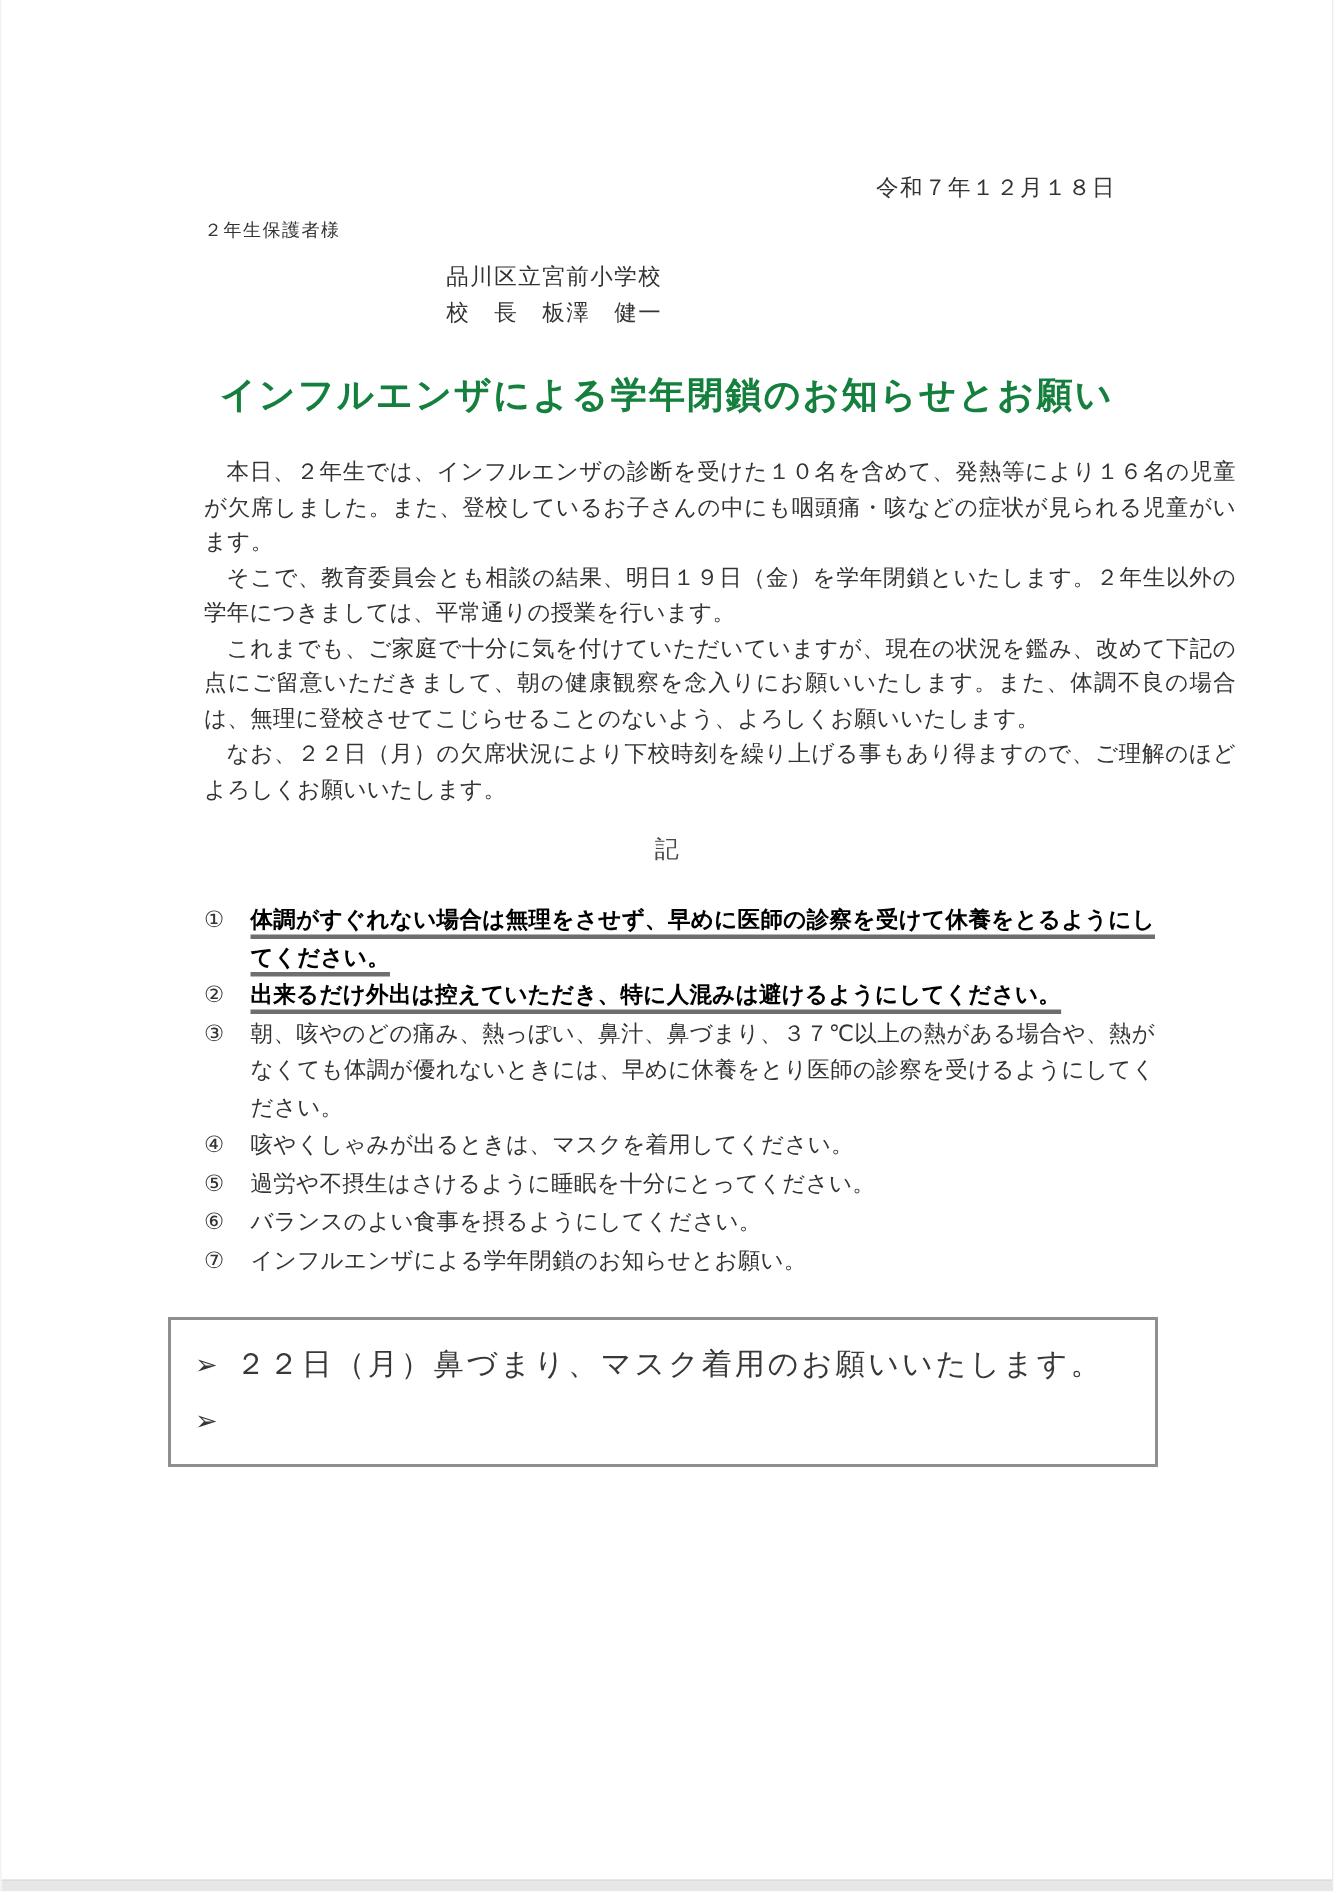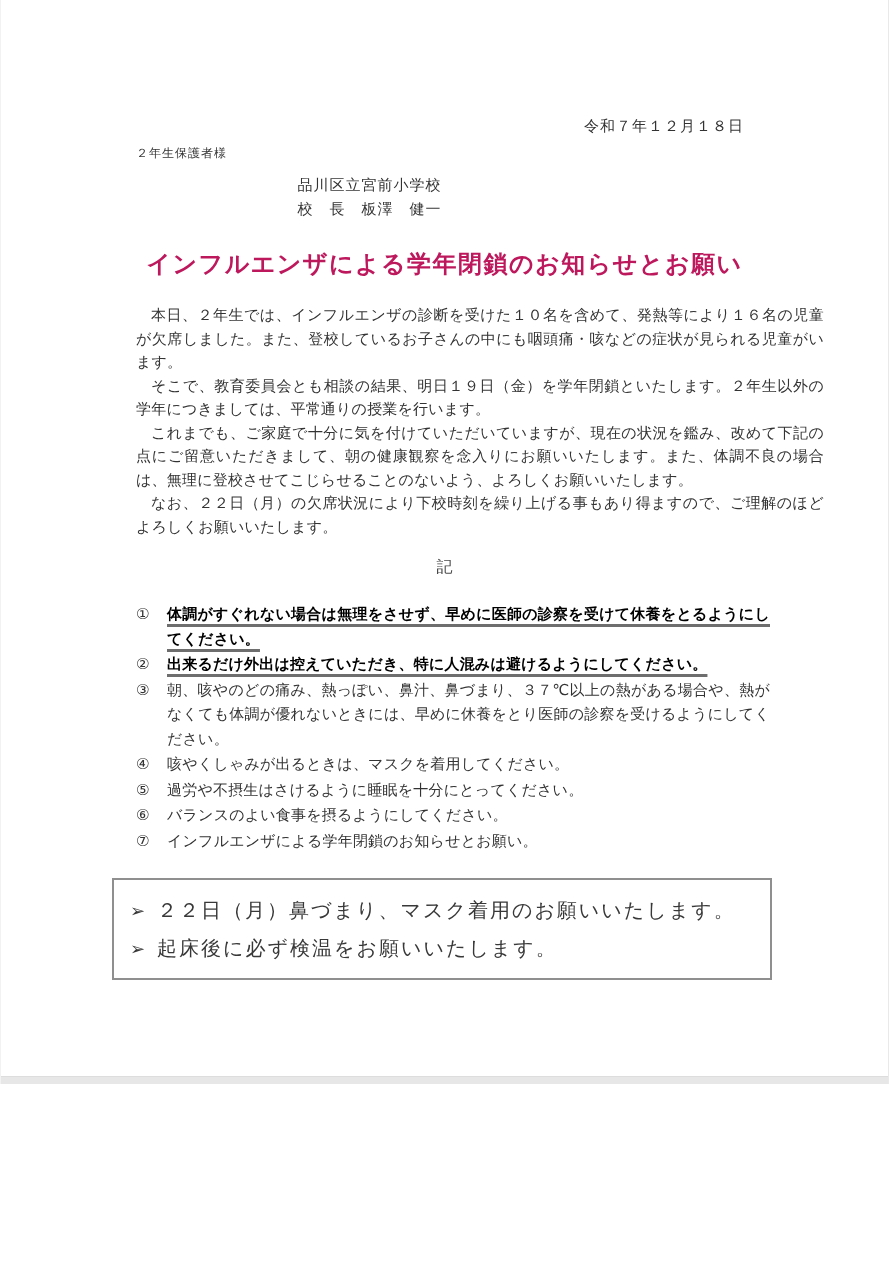"令和７年１２月１８日" .page { height: 1084px -> 1261px }
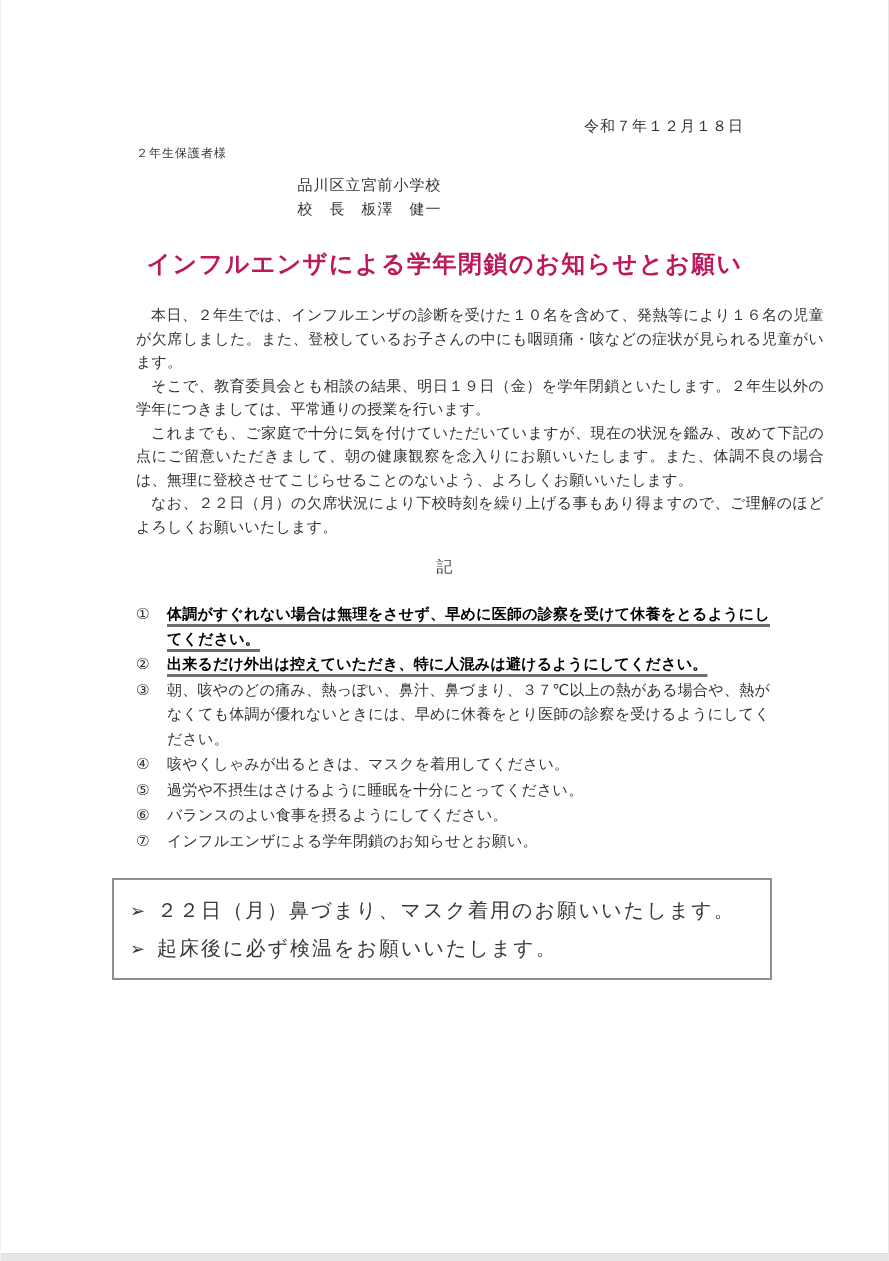"インフルエンザによる学年閉鎖のお知らせとお願い" .doc-title { color: #be185d -> #15803d }
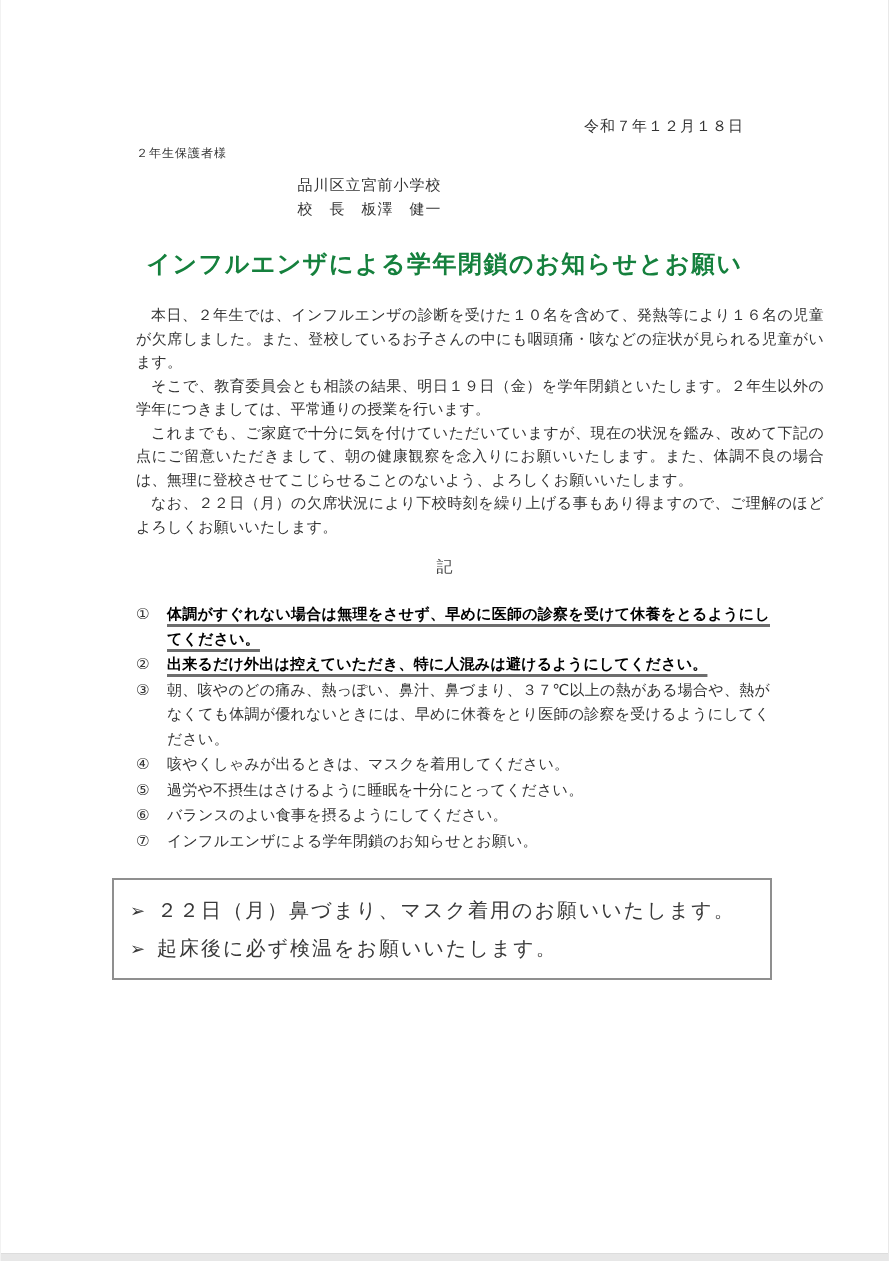"起床後に必ず検温をお願いいたします。" span { html: <span>起床後に必ず検温をお願いいたします。</span> -> none }
